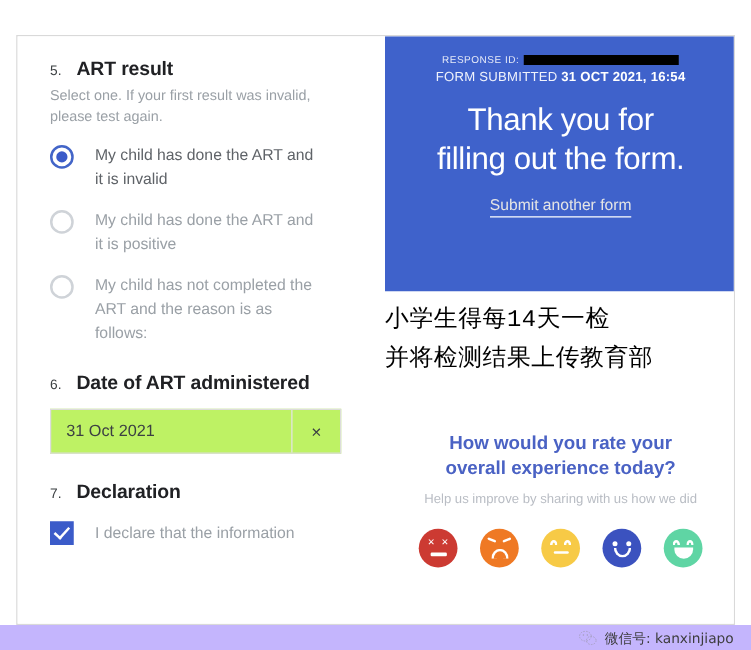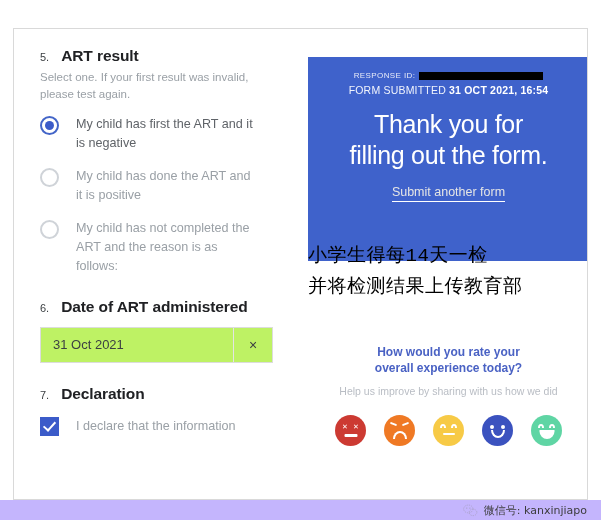"RESPONSE ID:" .blue-panel { margin-top: 28px -> none }
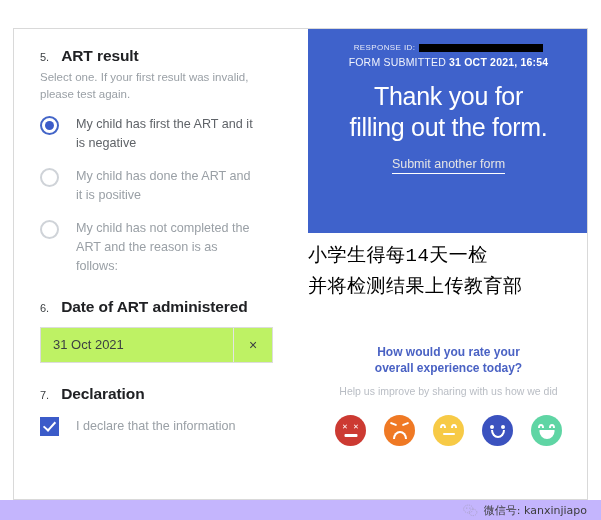"My child has first the" span.radio-label { text: first the ART and it is negative -> done the ART and it is invalid }
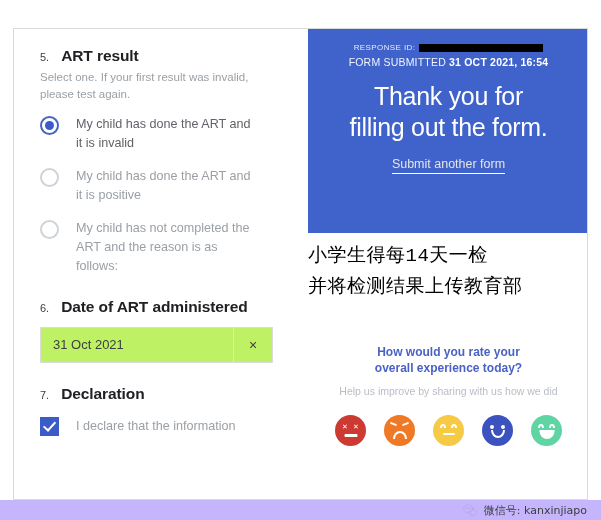"How would you rate your" .fb-title { font-size: 12px -> 15px }
